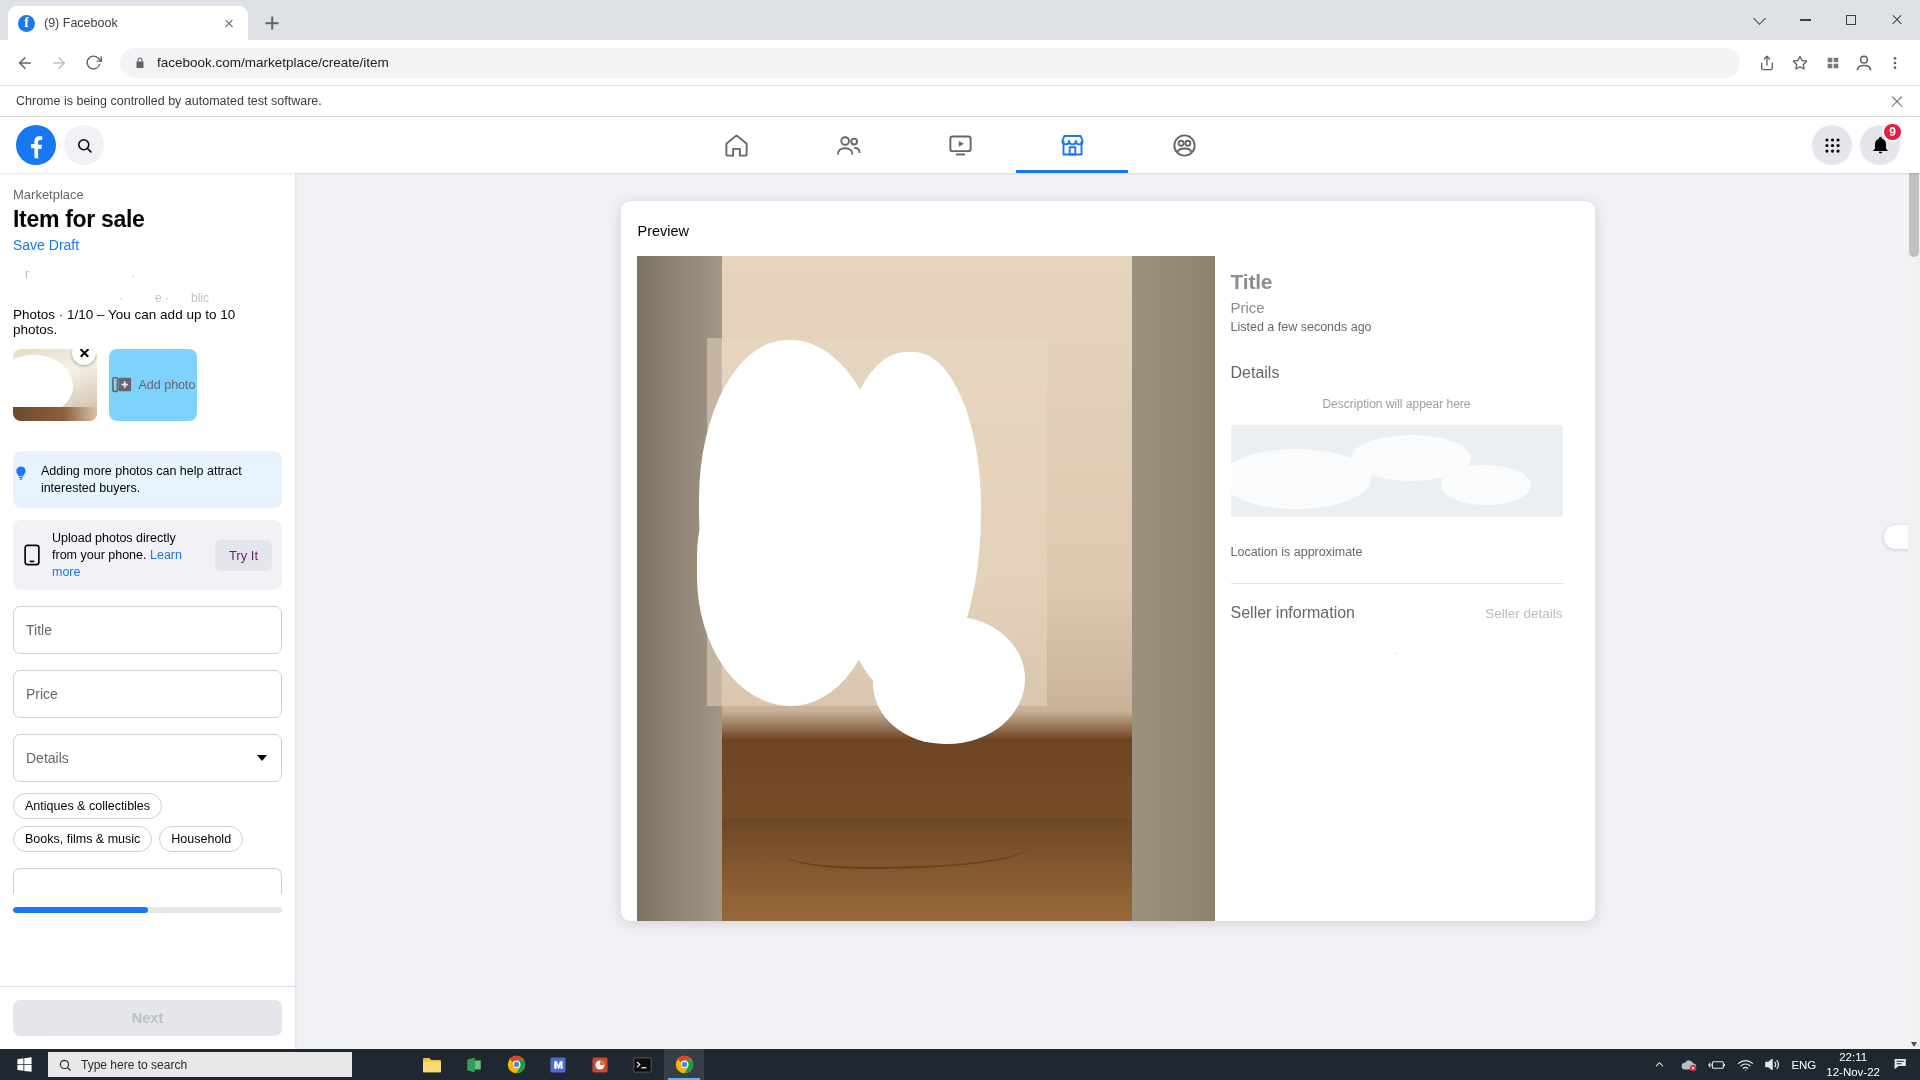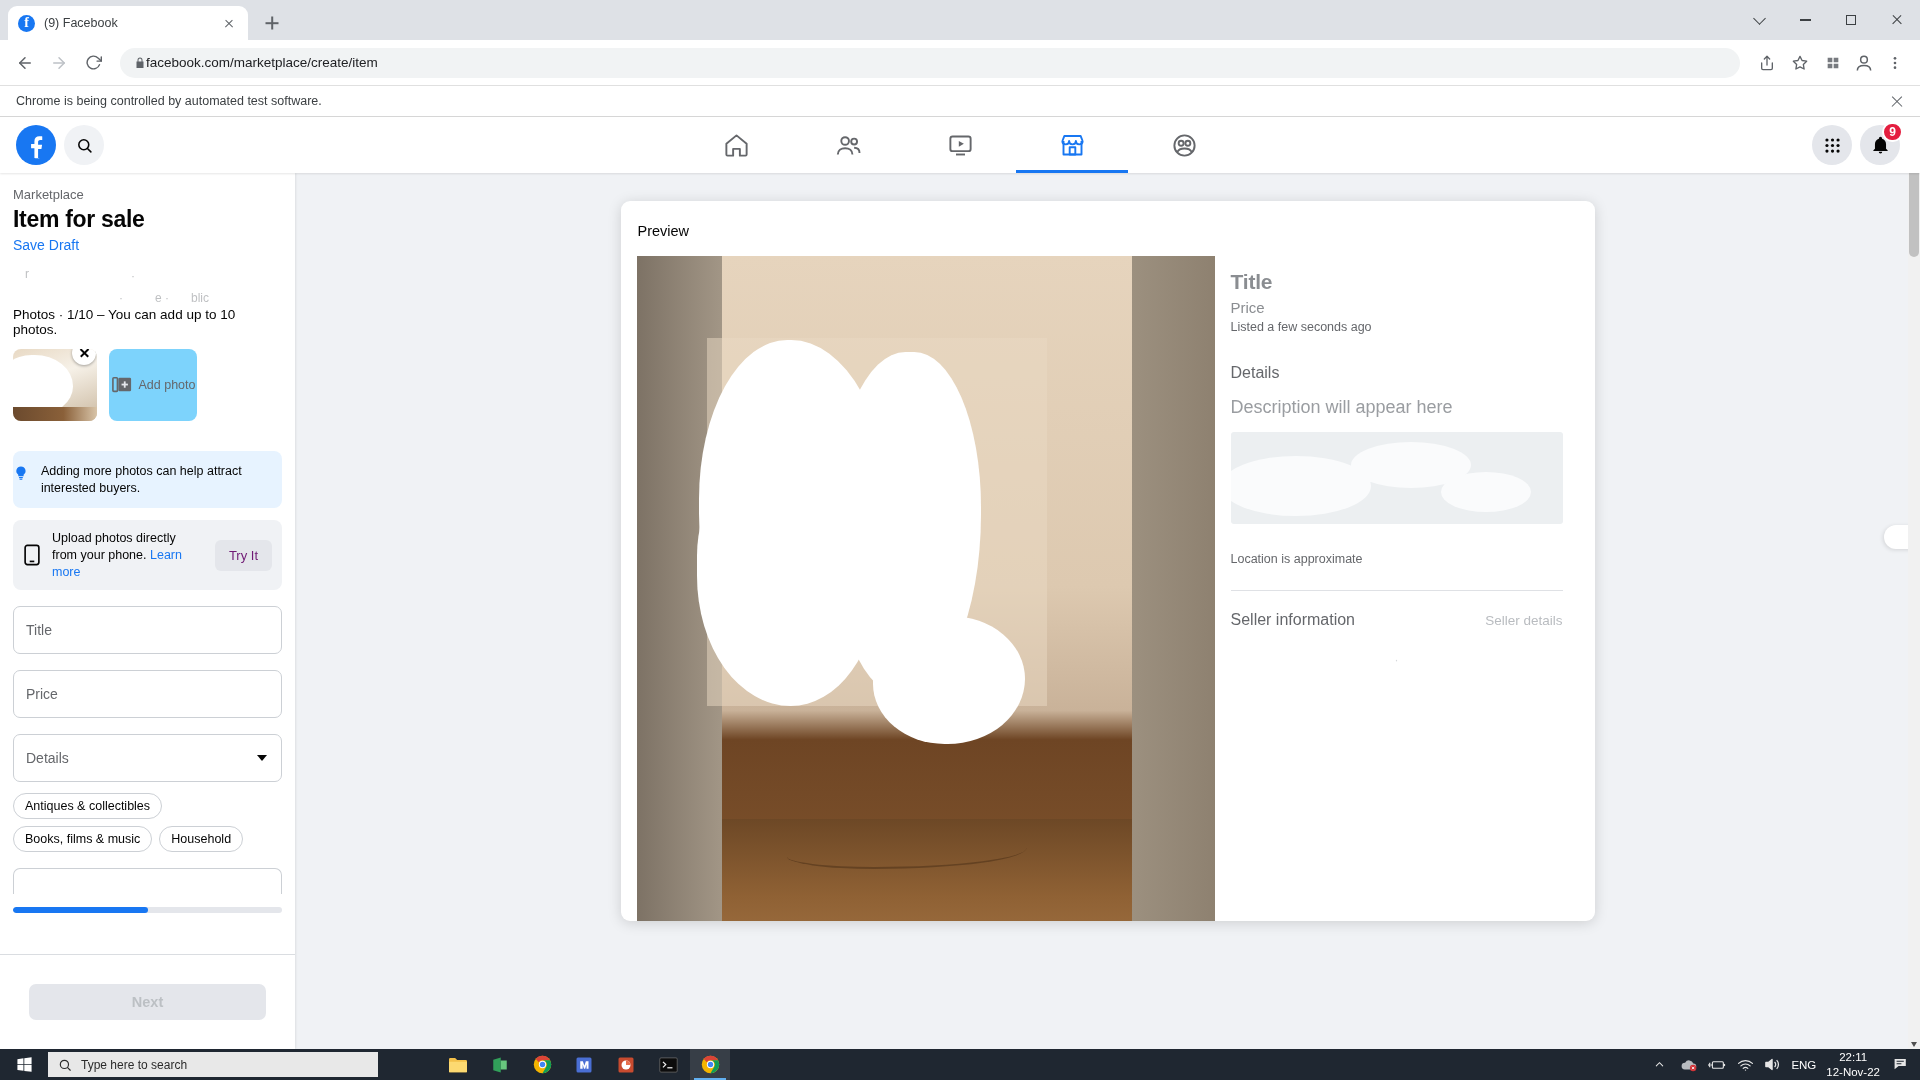"facebook.com/marketplace/create/item" .omnibox { gap: none -> 11px }
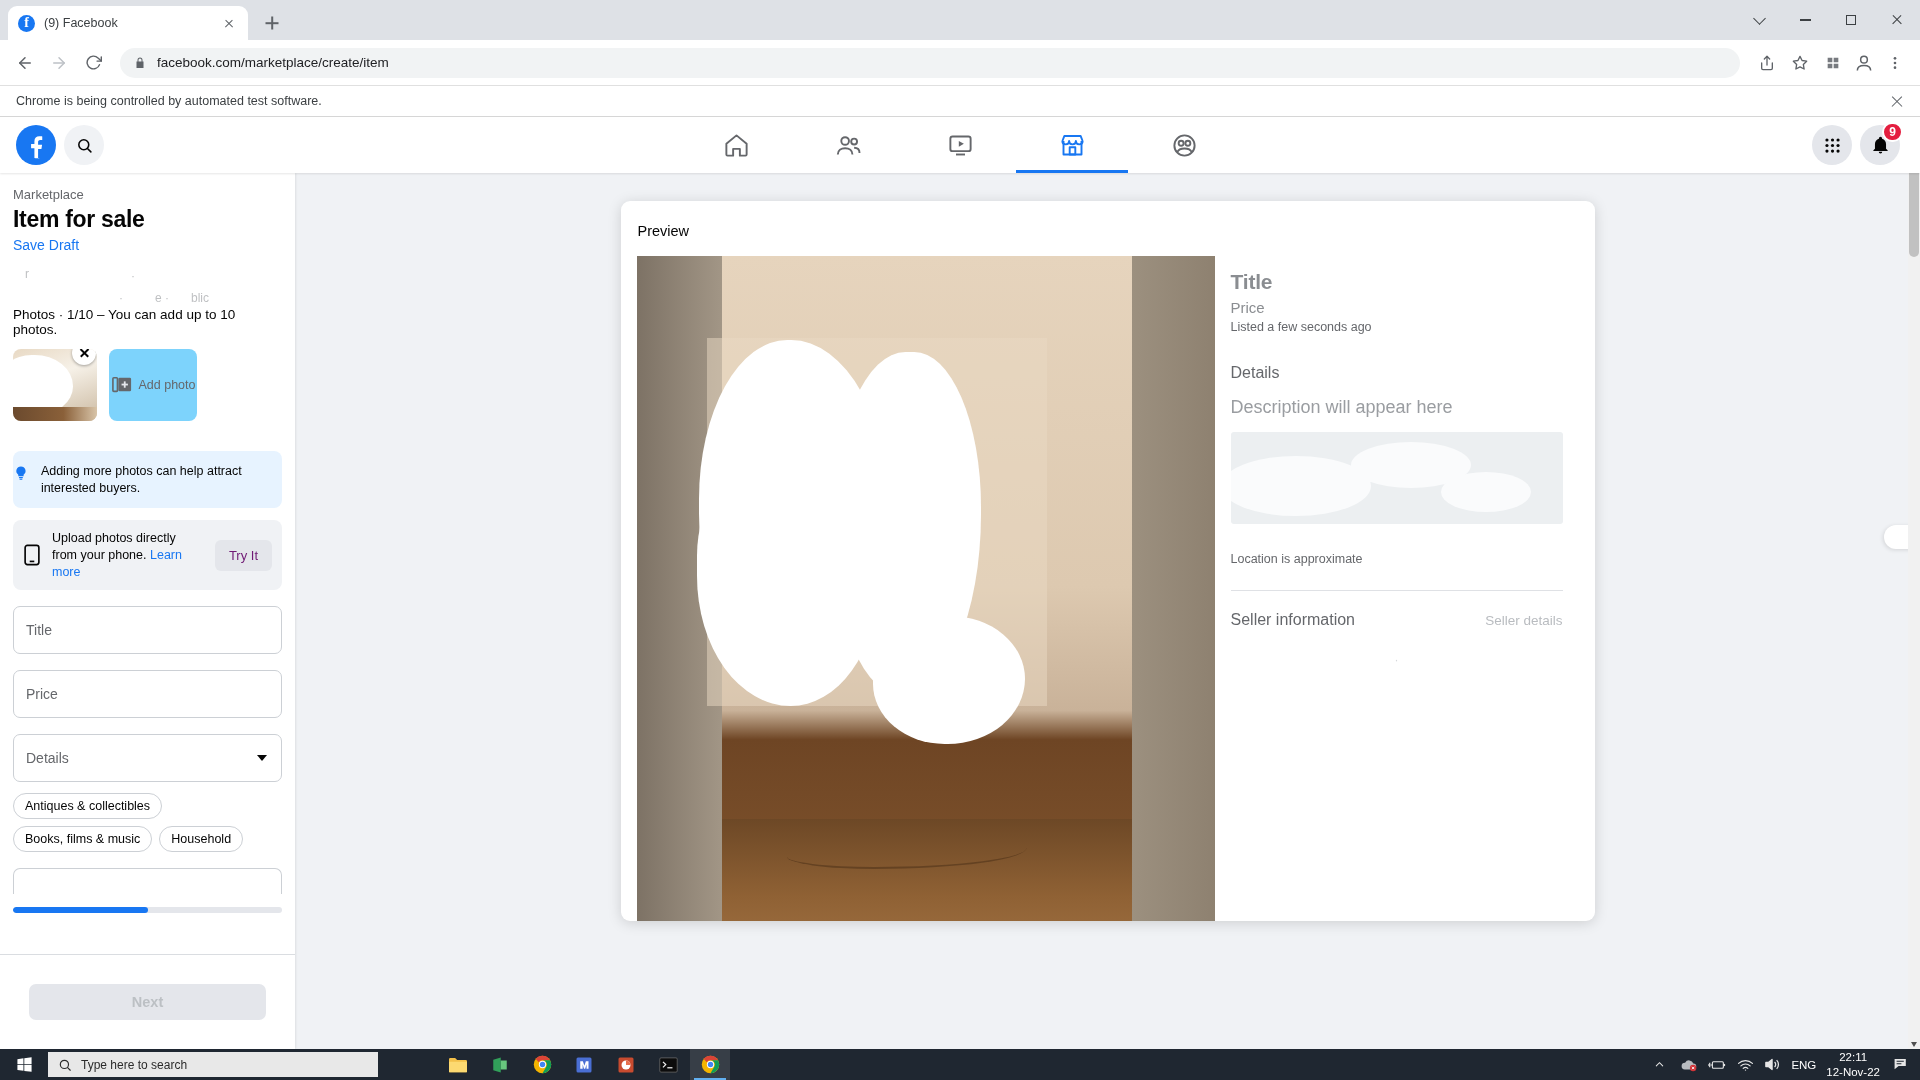"Description will appear here" .pv-desc { font-size: 18px -> 12px; text-align: none -> center }
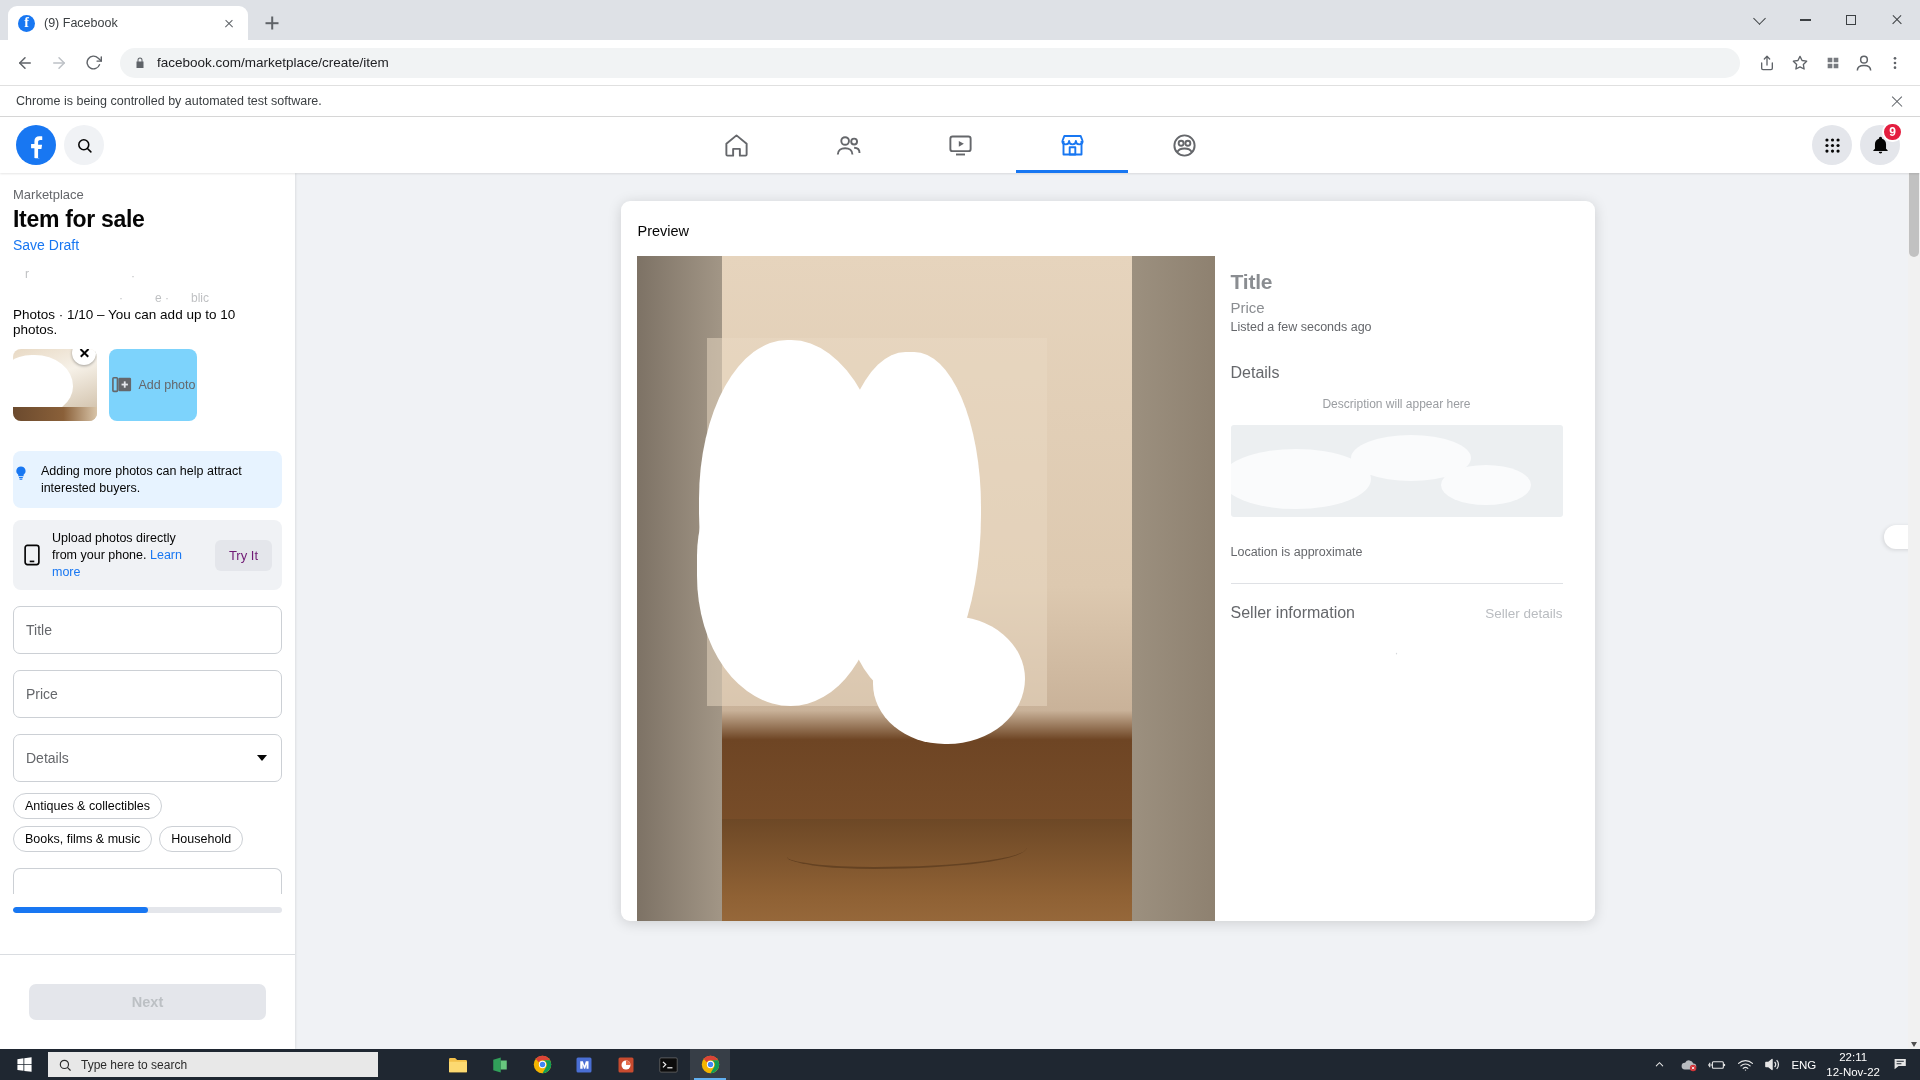"Next" .sb-footer { padding: 29px -> 13px }
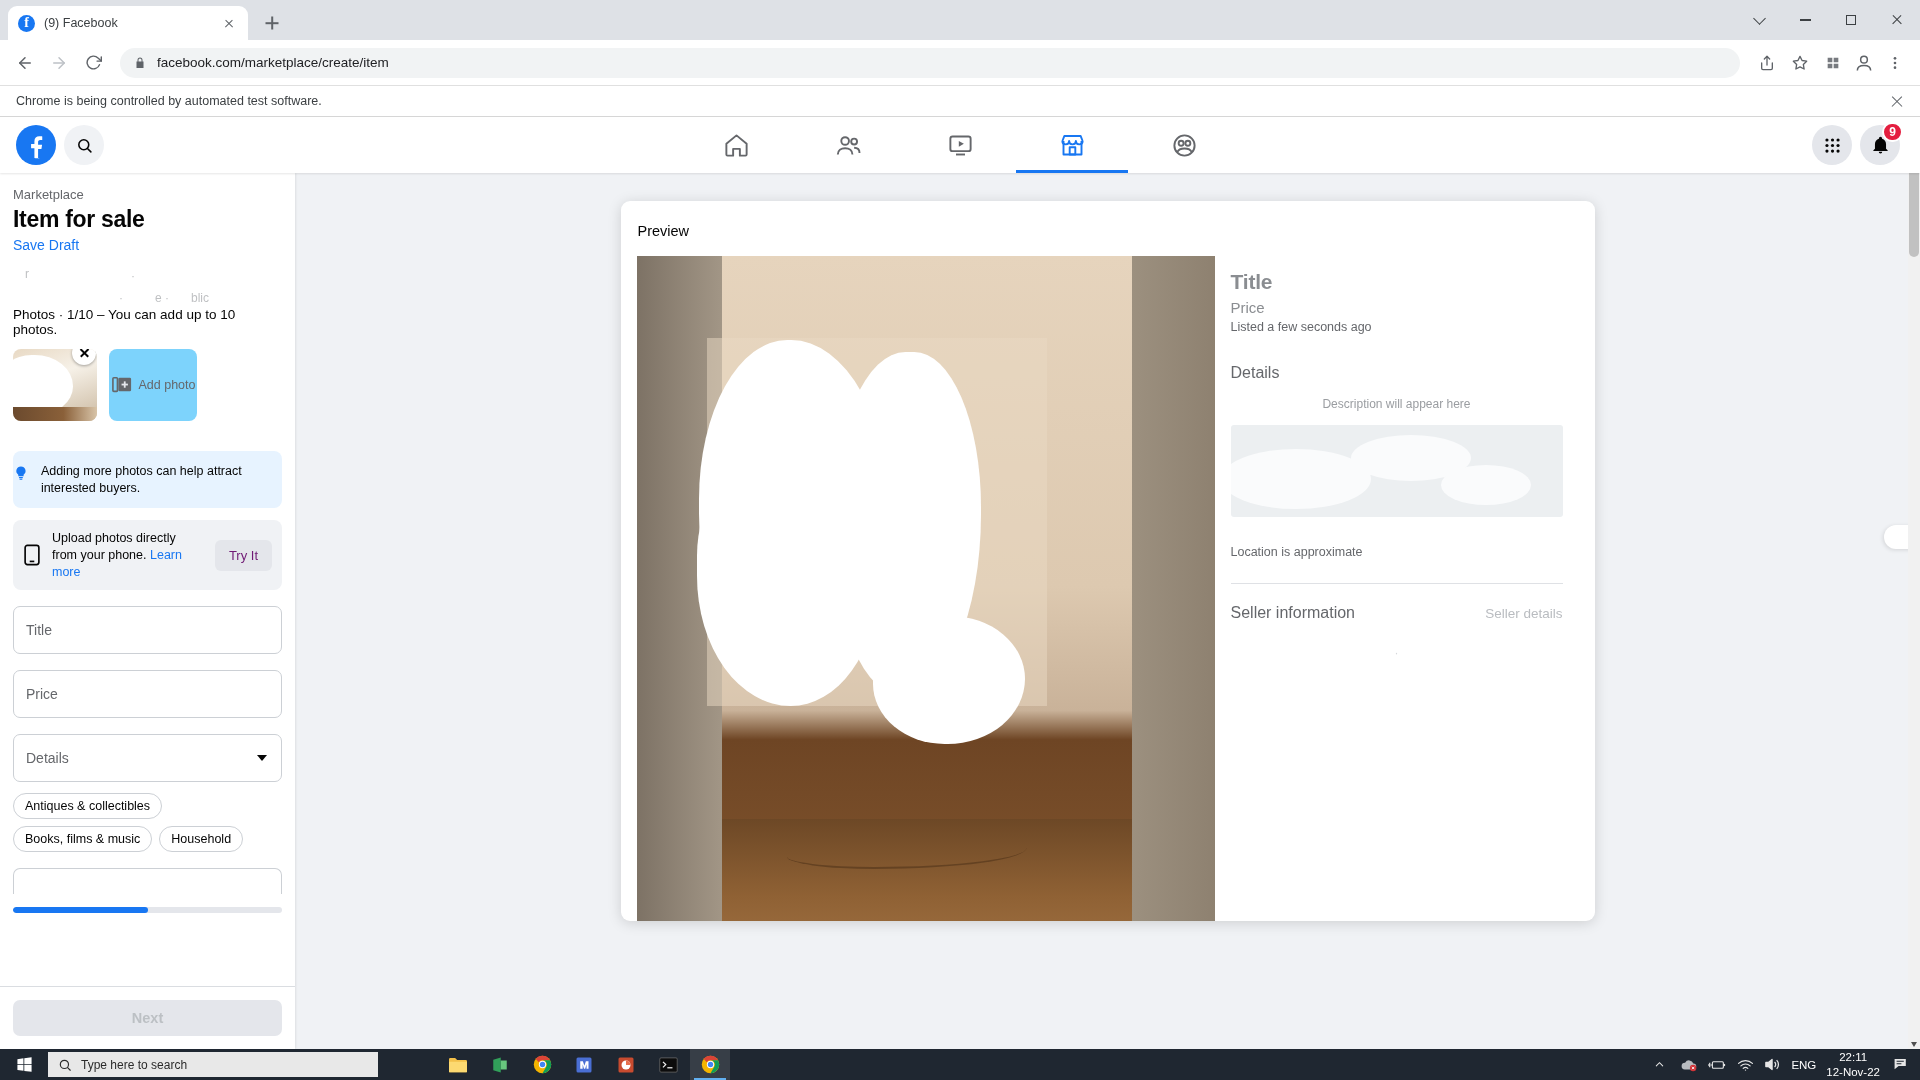"Type here to search" .tb-search { width: 330px -> 304px }
